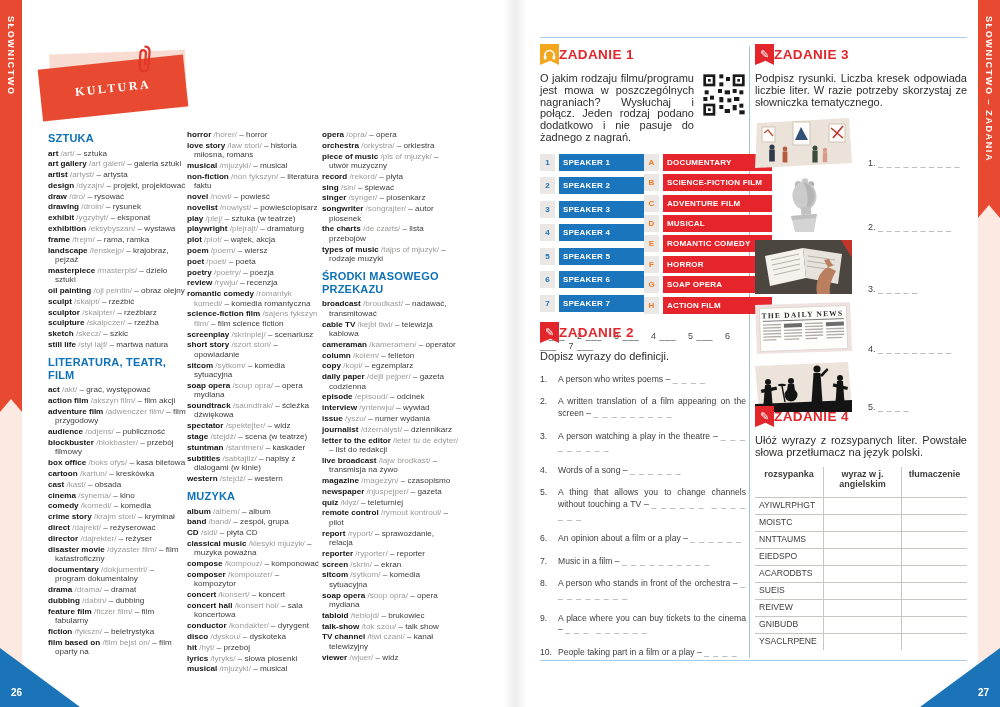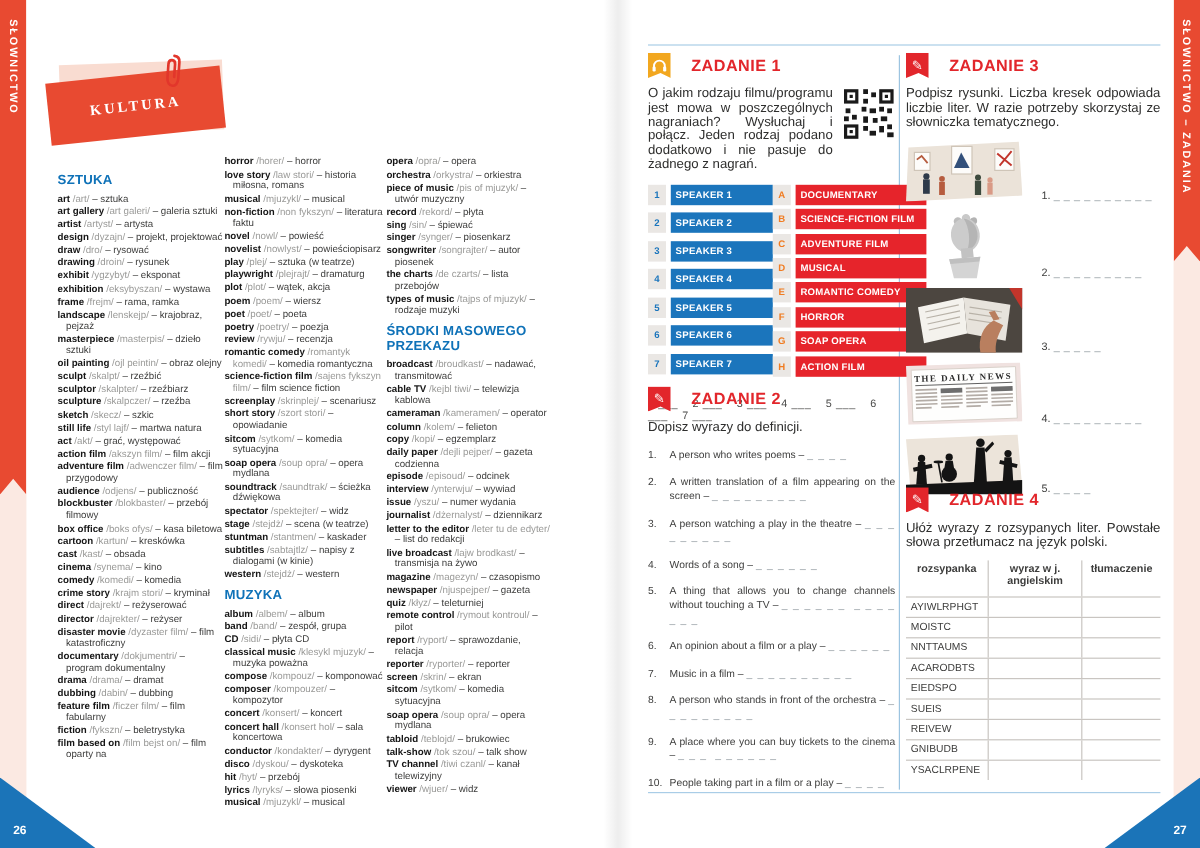"ZADANIE 1" .z-header { gap: 17px -> 0 }
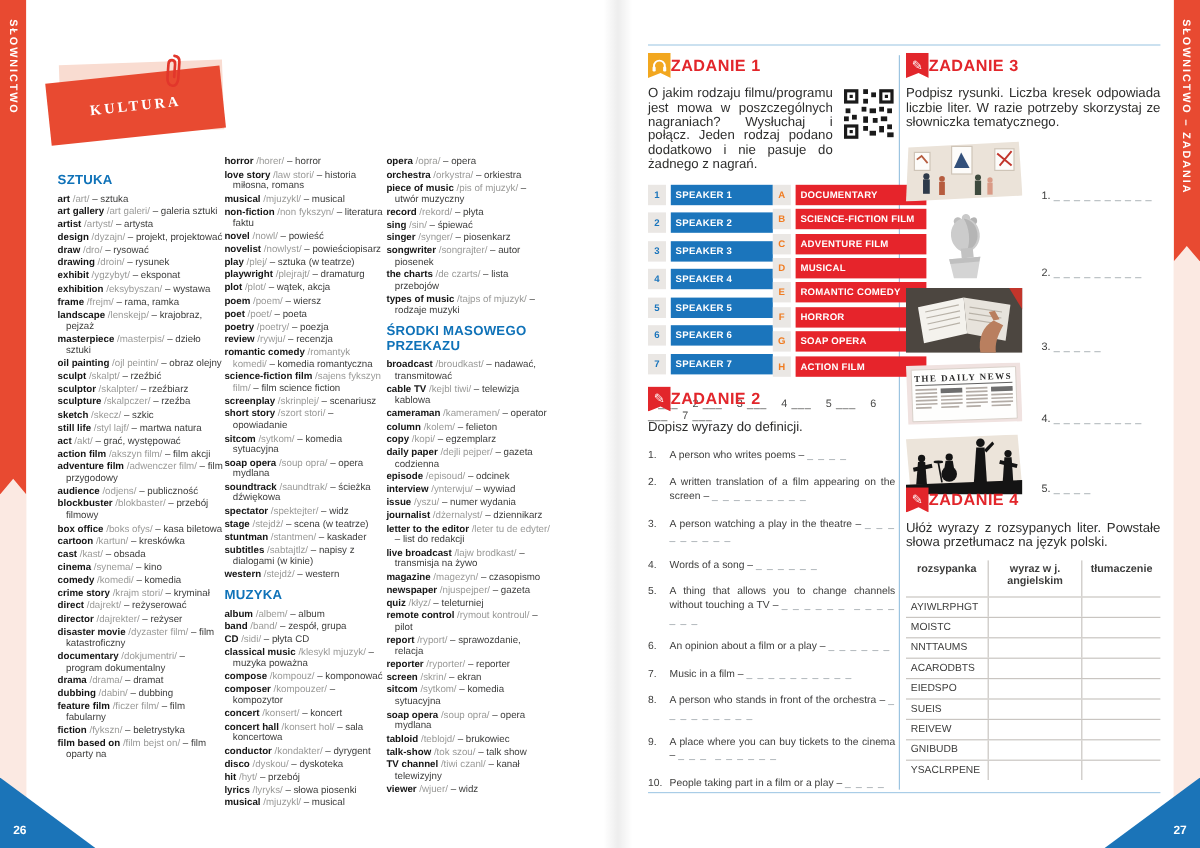"SZTUKA" .vcol .vocab-heading:first-child { margin-top: 14px -> 2px }
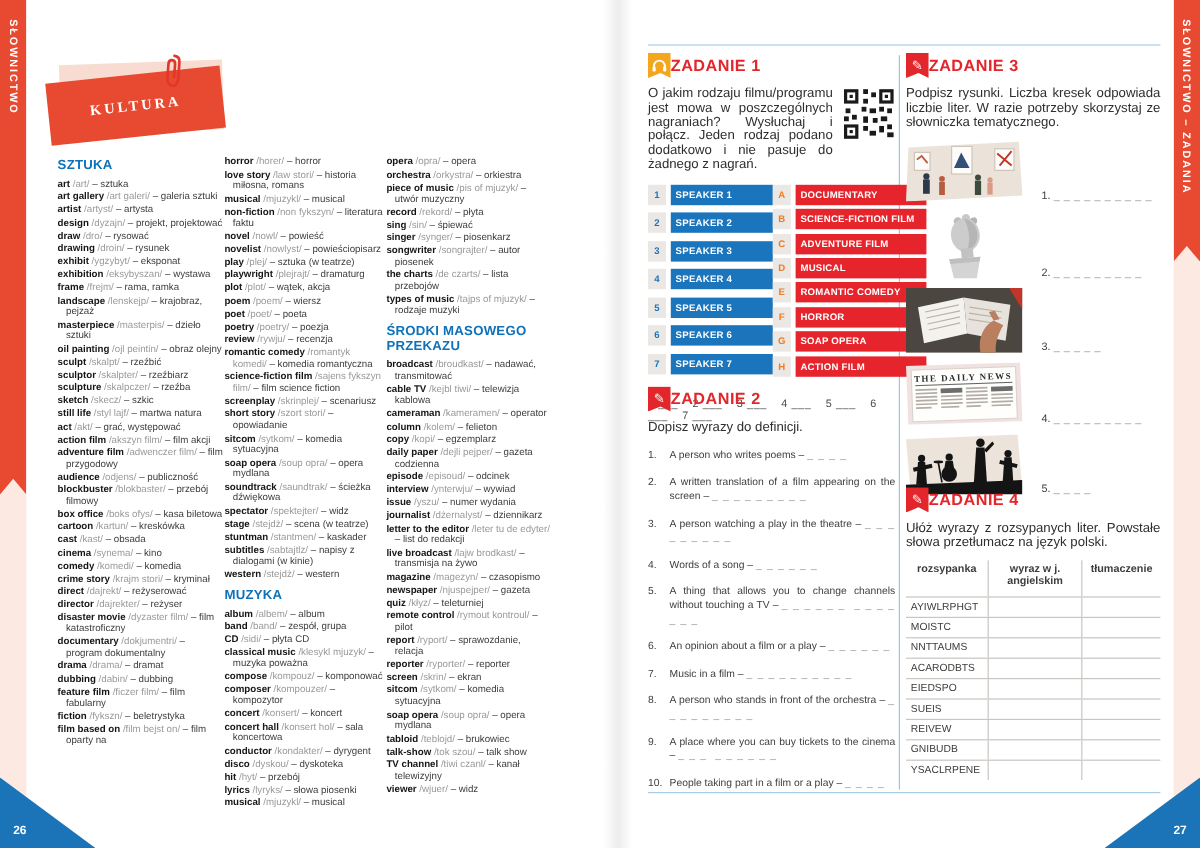"LITERATURA, TEATR, FILM" div.vocab-heading { html: none -> <div>LITERATURA, TEATR, FILM</div> }
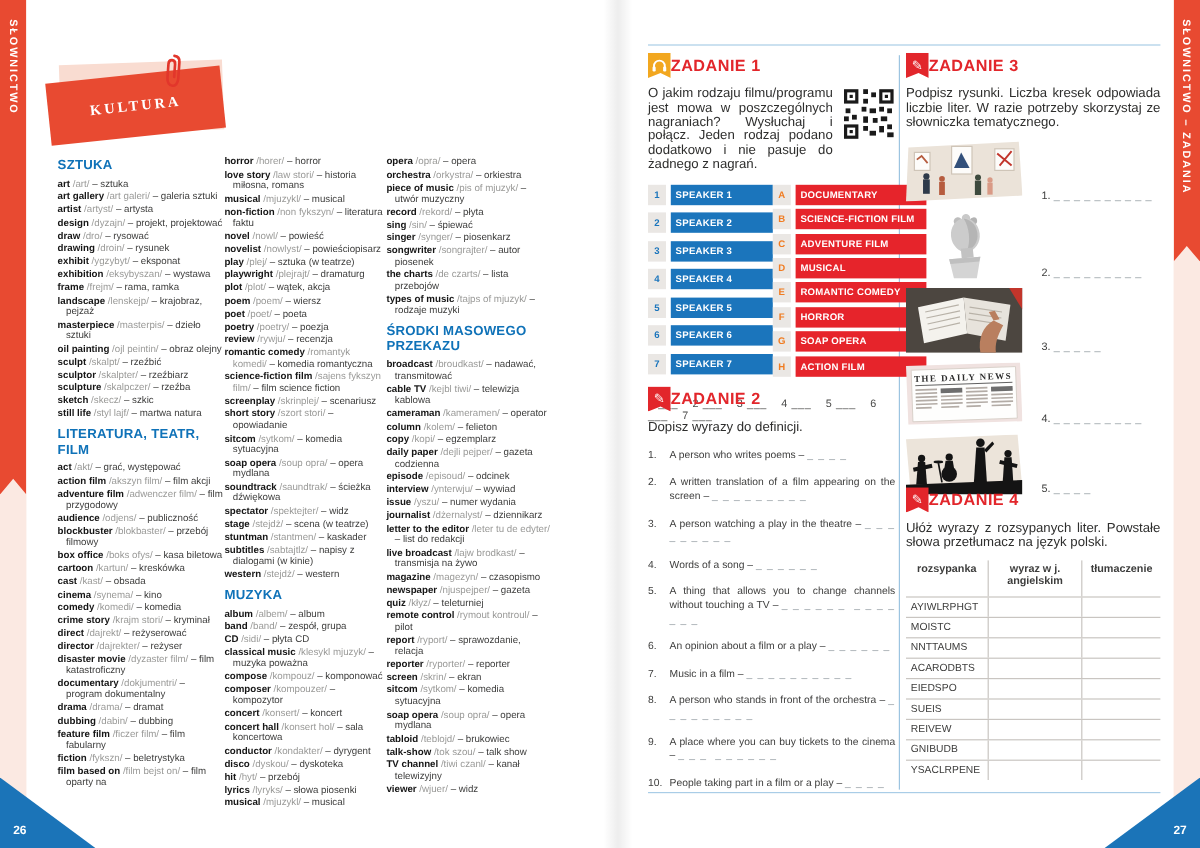"ACARODBTS" div.tbl-row { order: before "EIEDSPO" -> after "EIEDSPO" }
